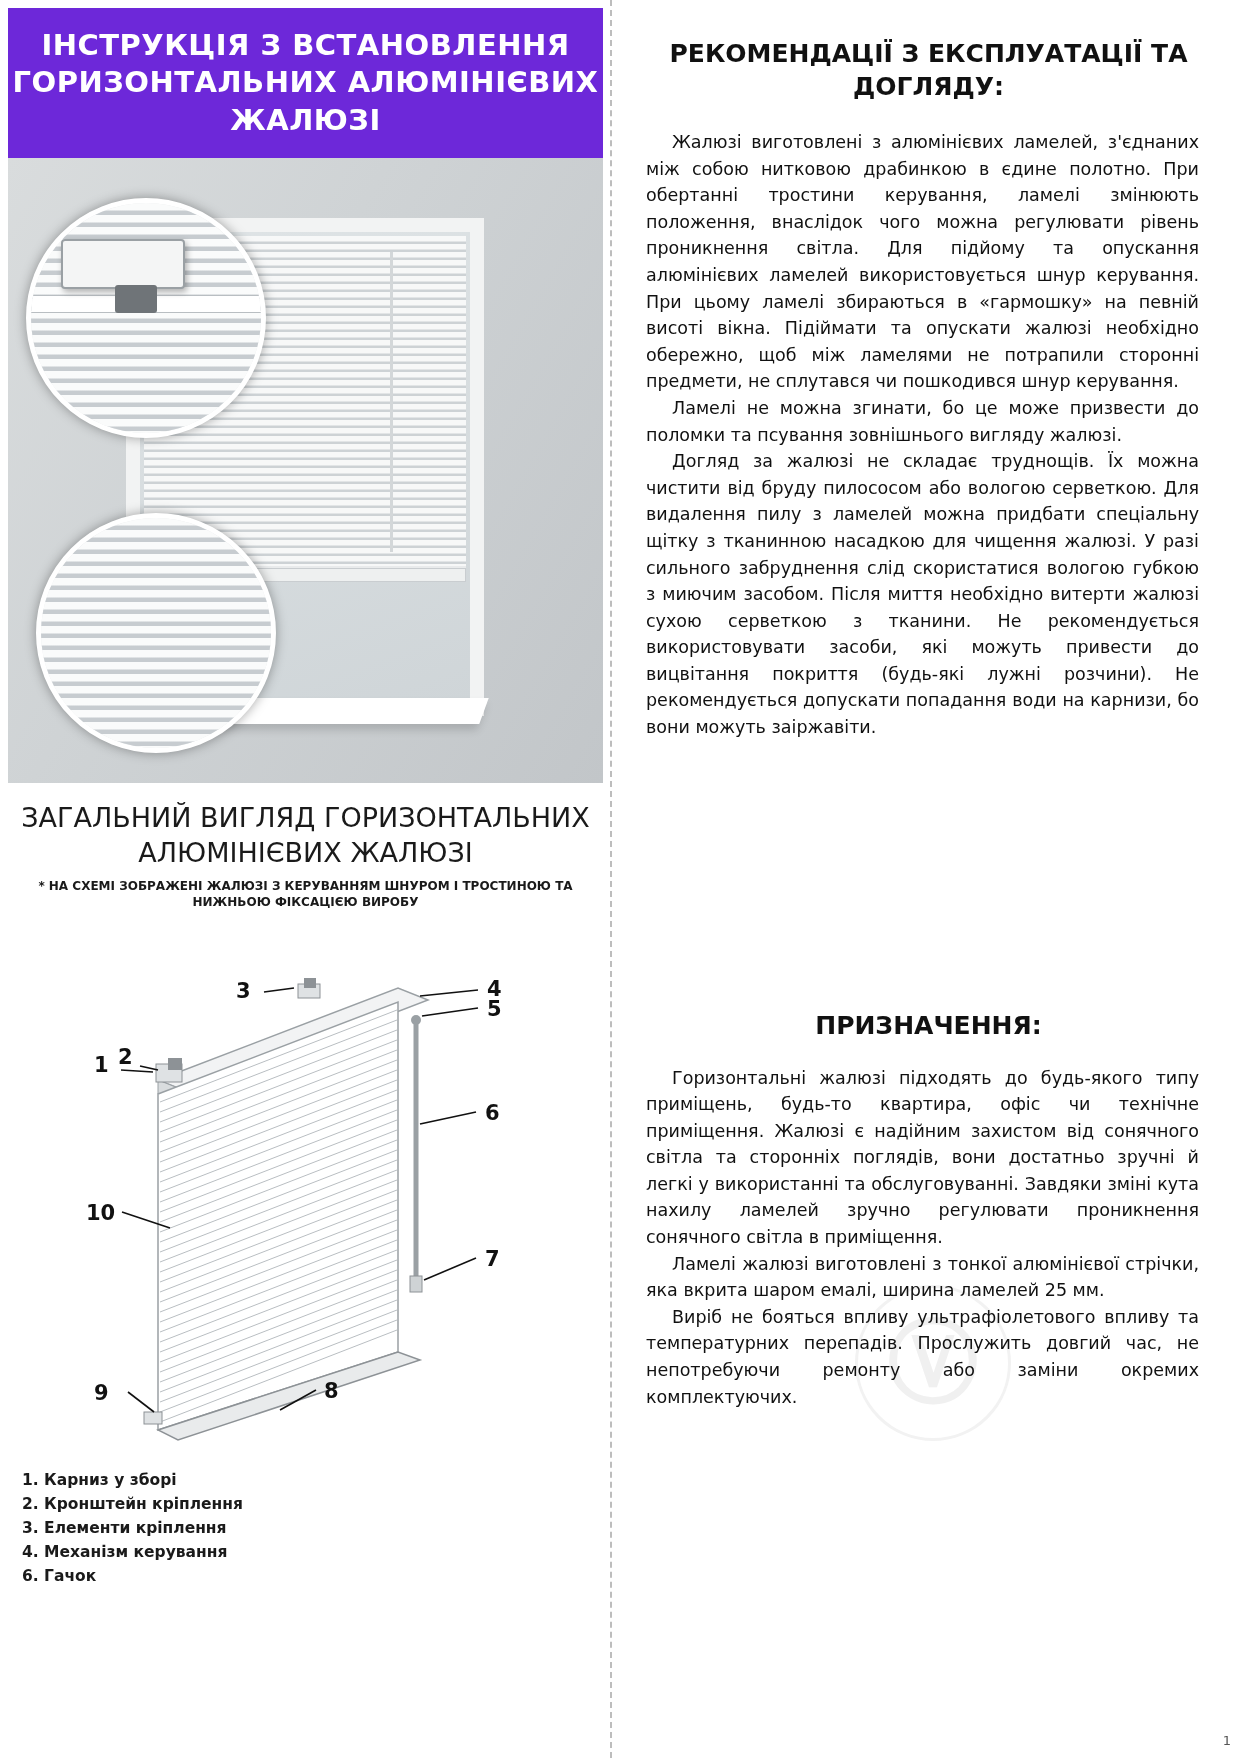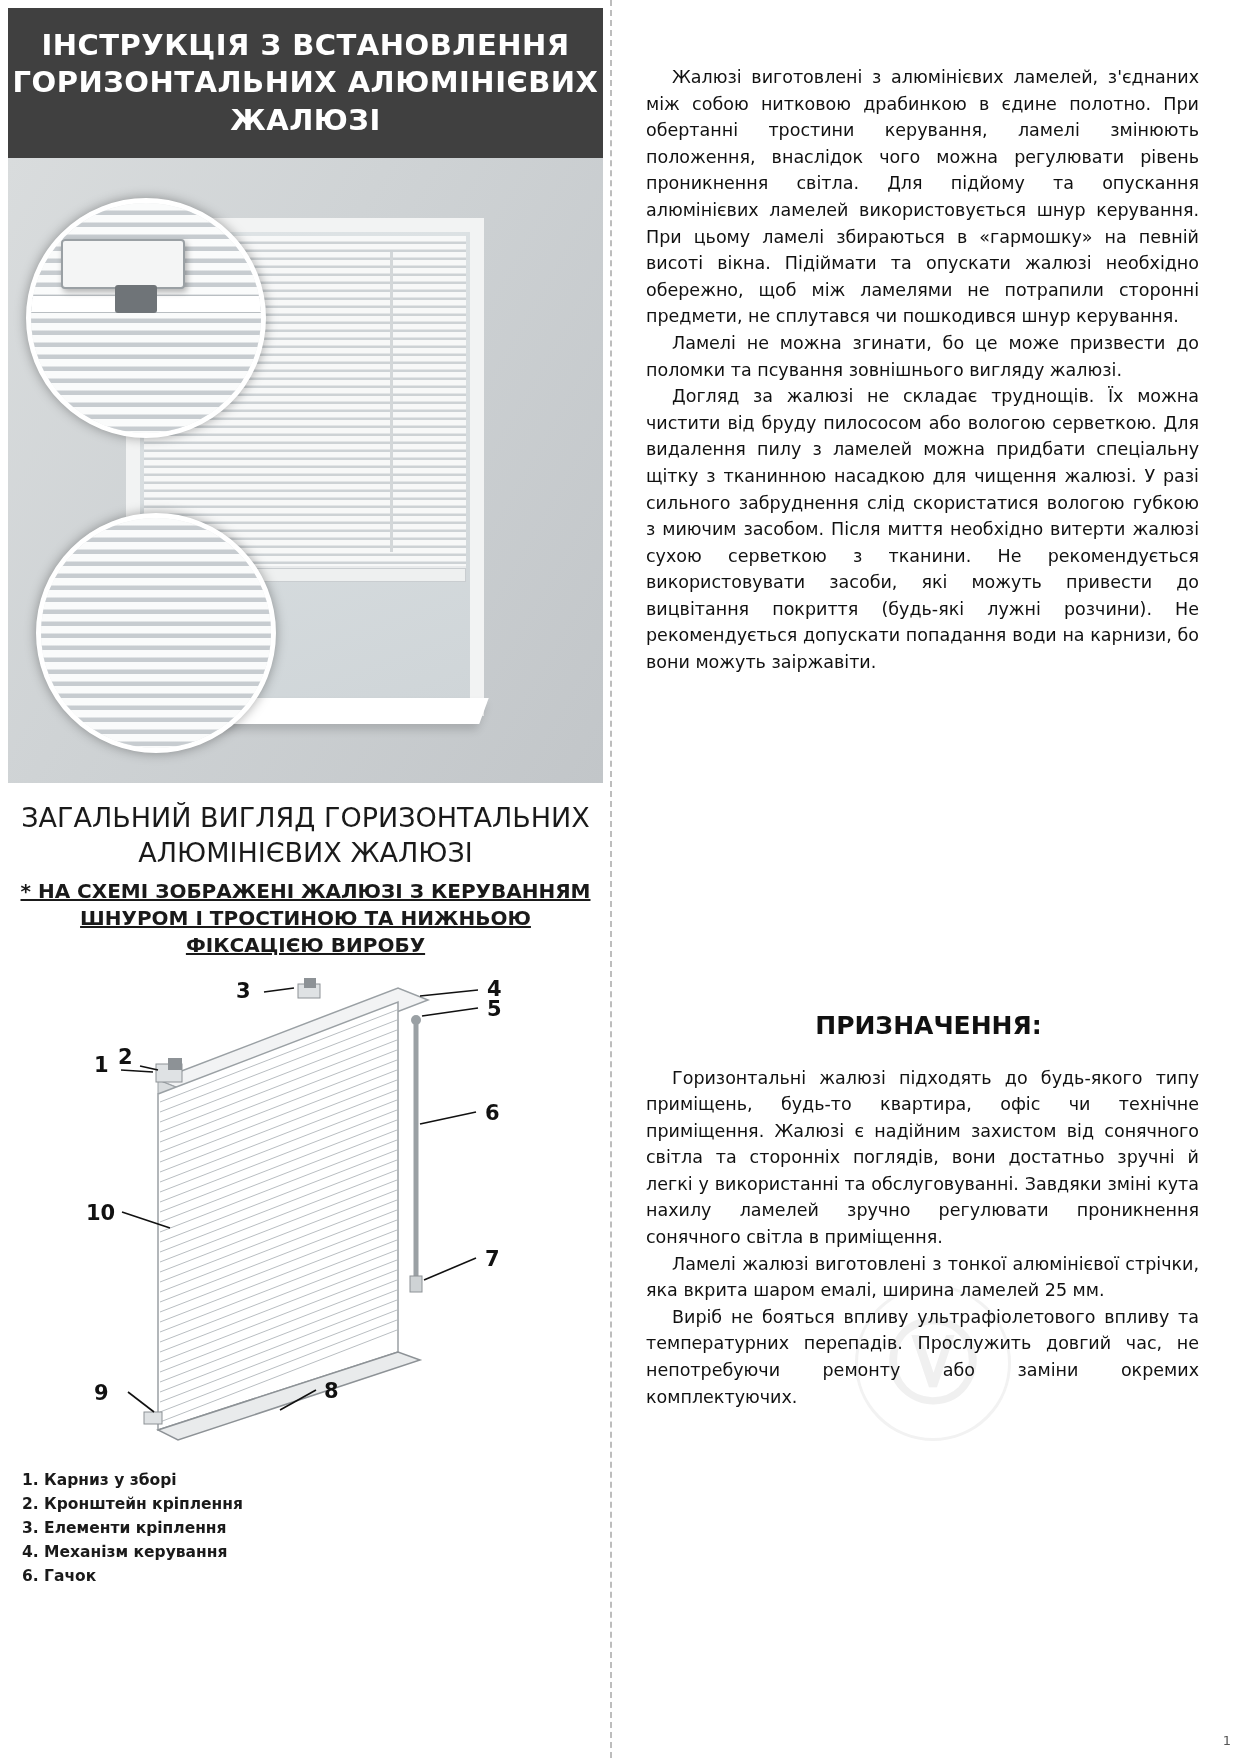"ІНСТРУКЦІЯ З ВСТАНОВЛЕННЯ ГОРИЗОНТАЛЬНИХ" .head-band { background: #404040 -> #6d28d9 }
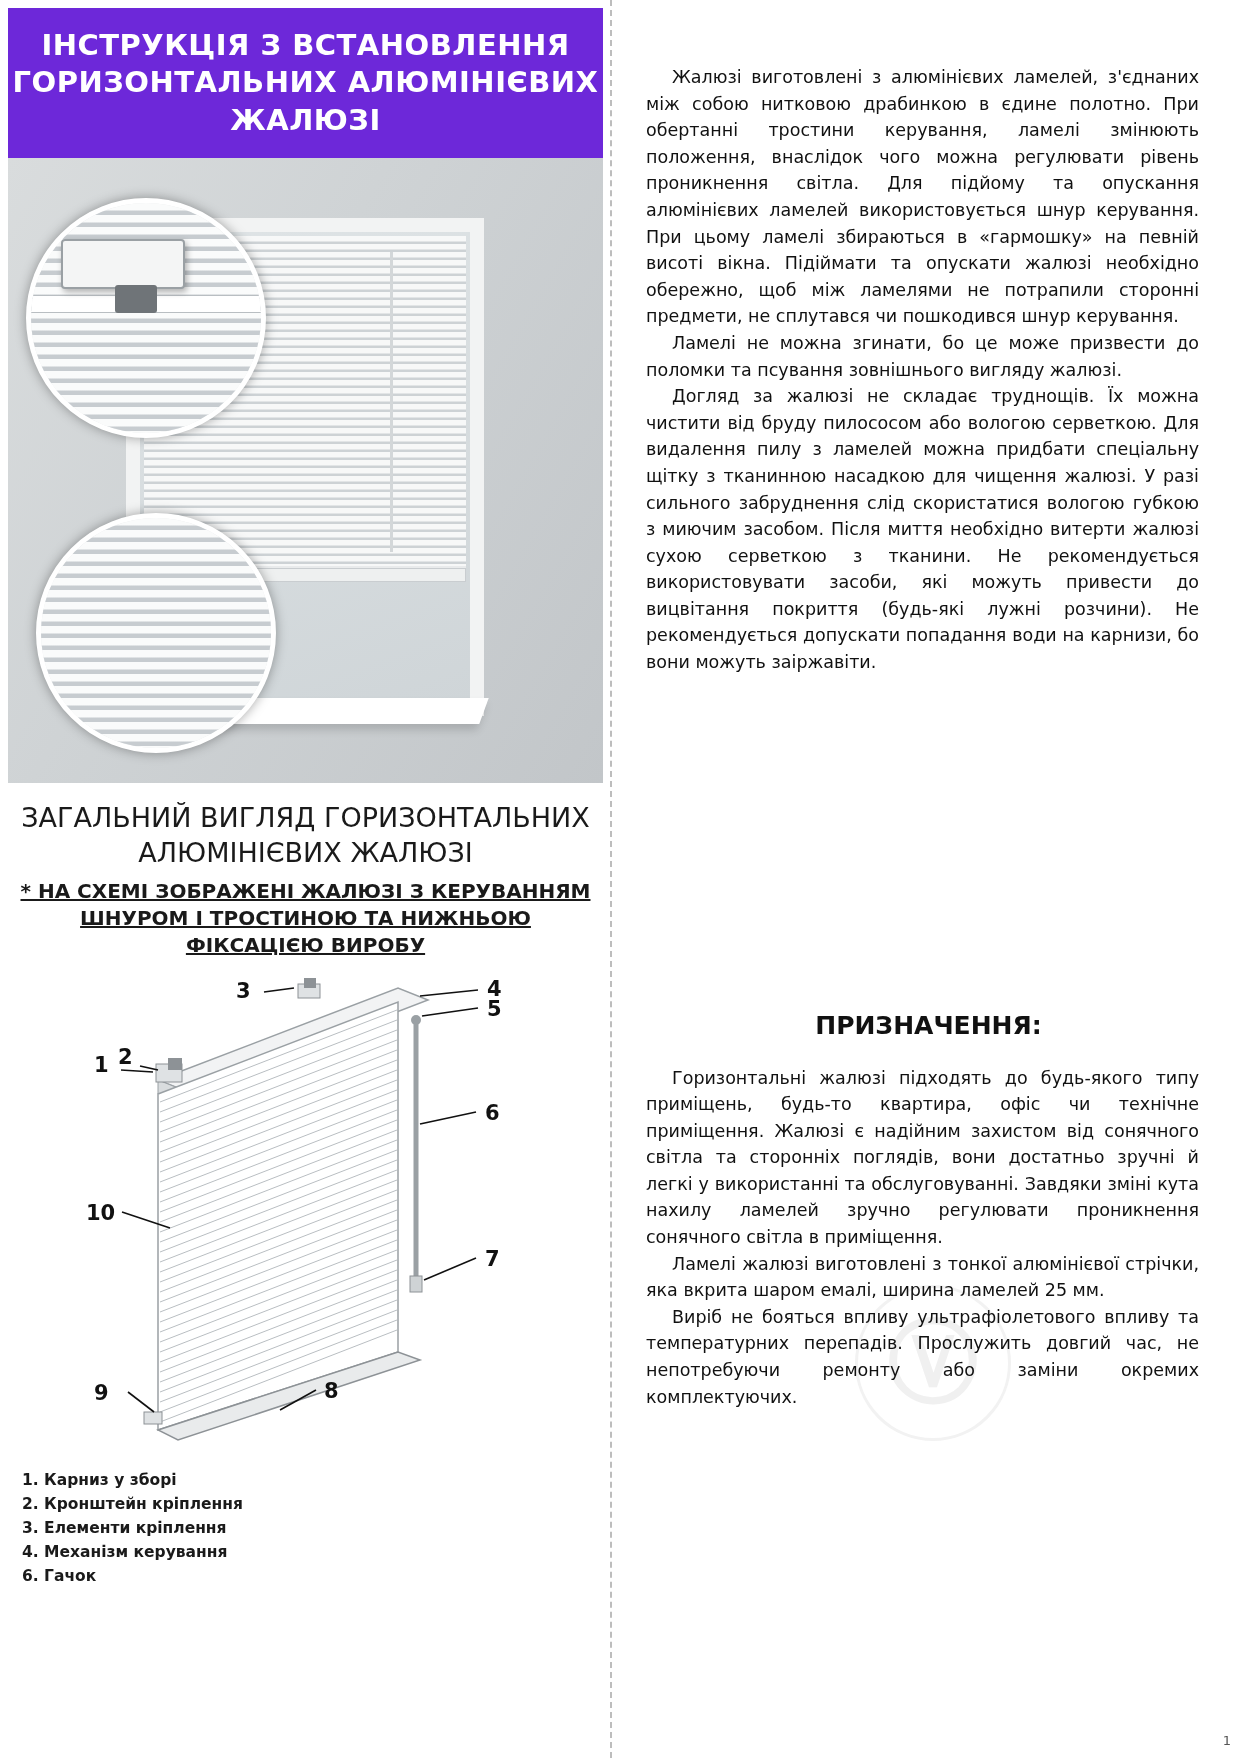"РЕКОМЕНДАЦІЇ З ЕКСПЛУАТАЦІЇ ТА ДОГЛЯДУ:" h2.r-title { html: none -> <h2>РЕКОМЕНДАЦІЇ З ЕКСПЛУАТАЦІЇ ТА ДОГЛЯДУ:</h2> }
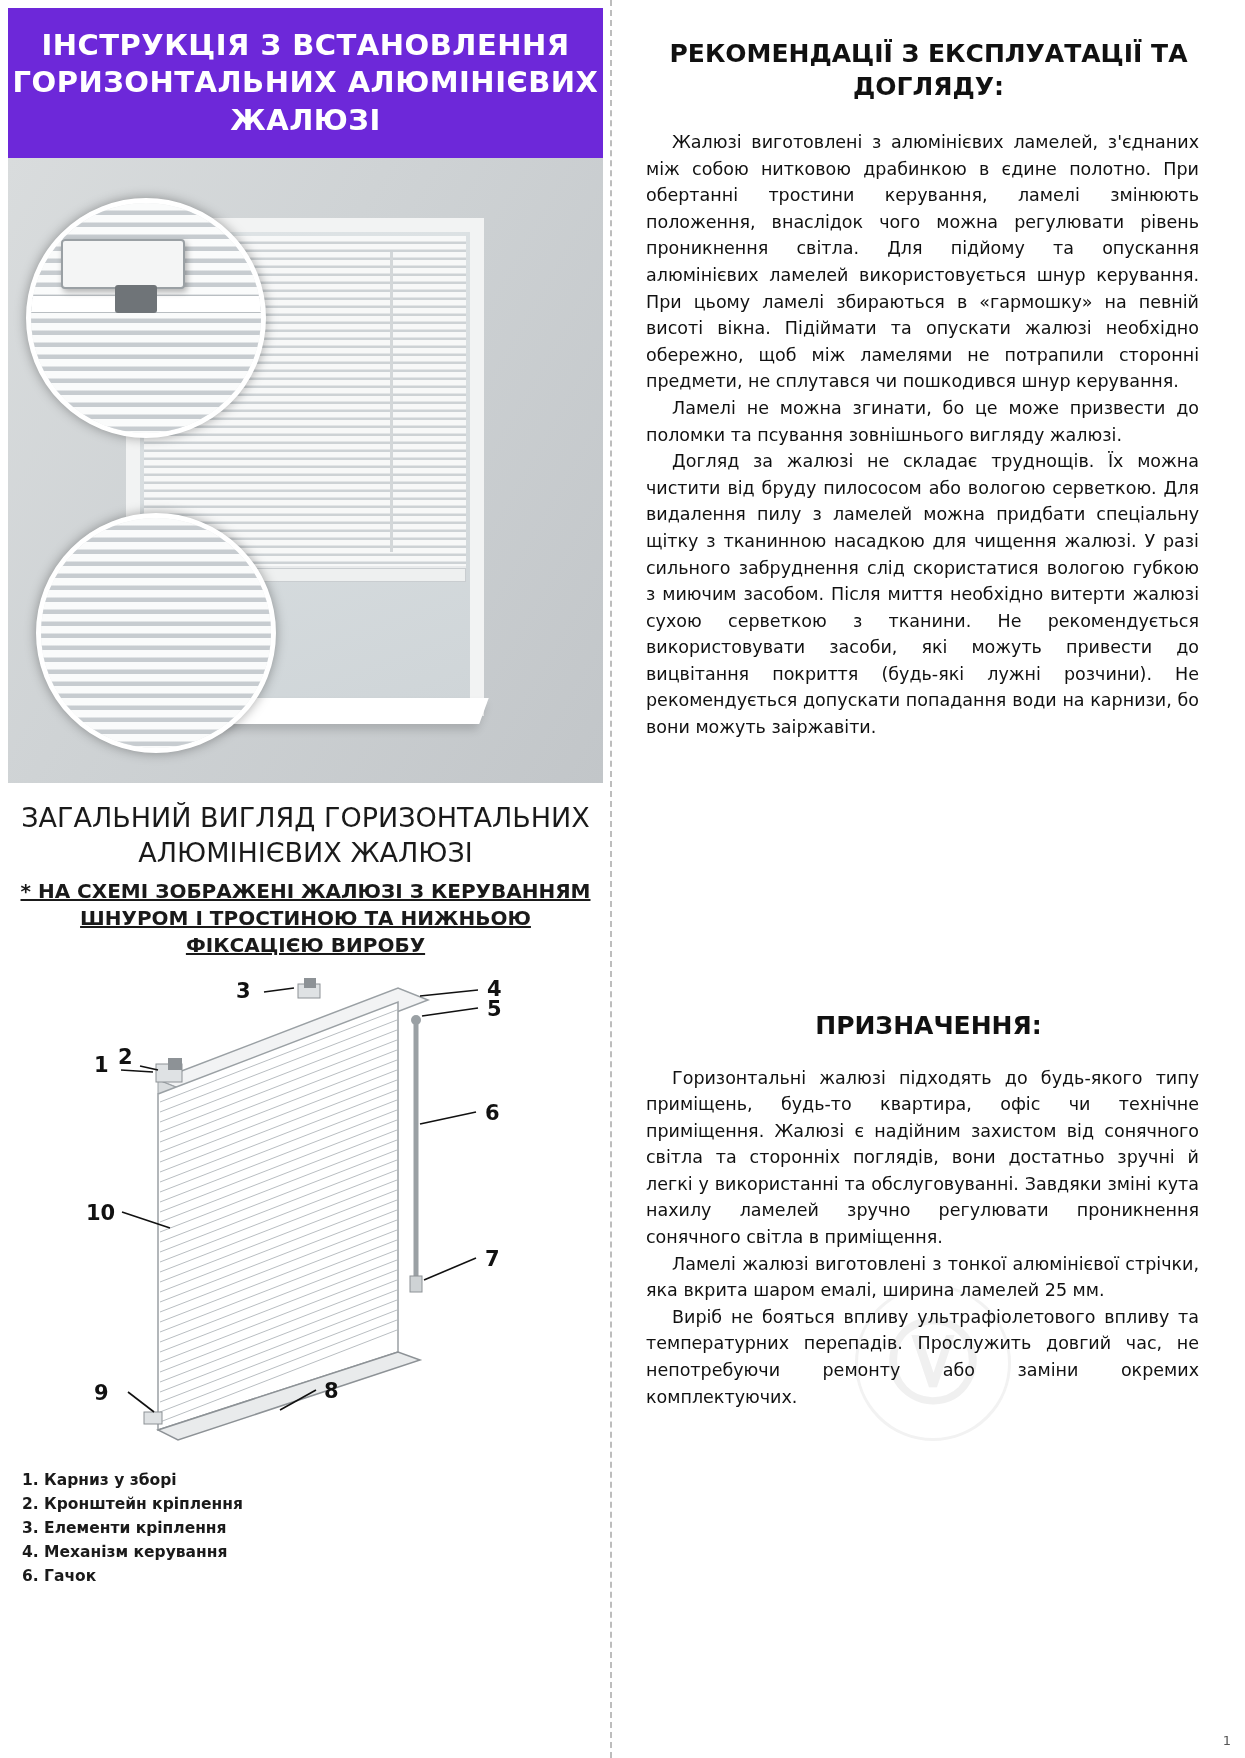"* НА СХЕМІ ЗОБРАЖЕНІ ЖАЛЮЗІ" .sub-note { font-size: 20px -> 12px; text-decoration: underline -> none }
